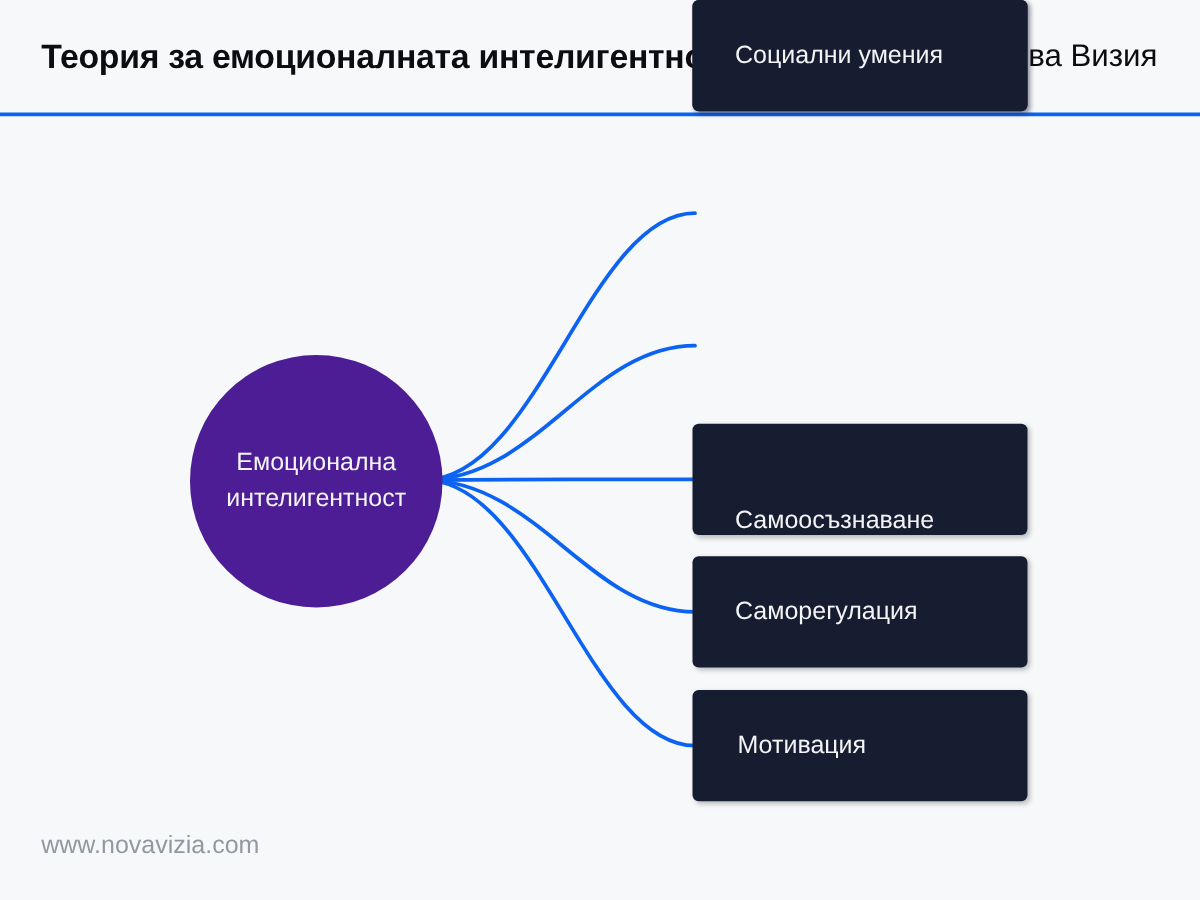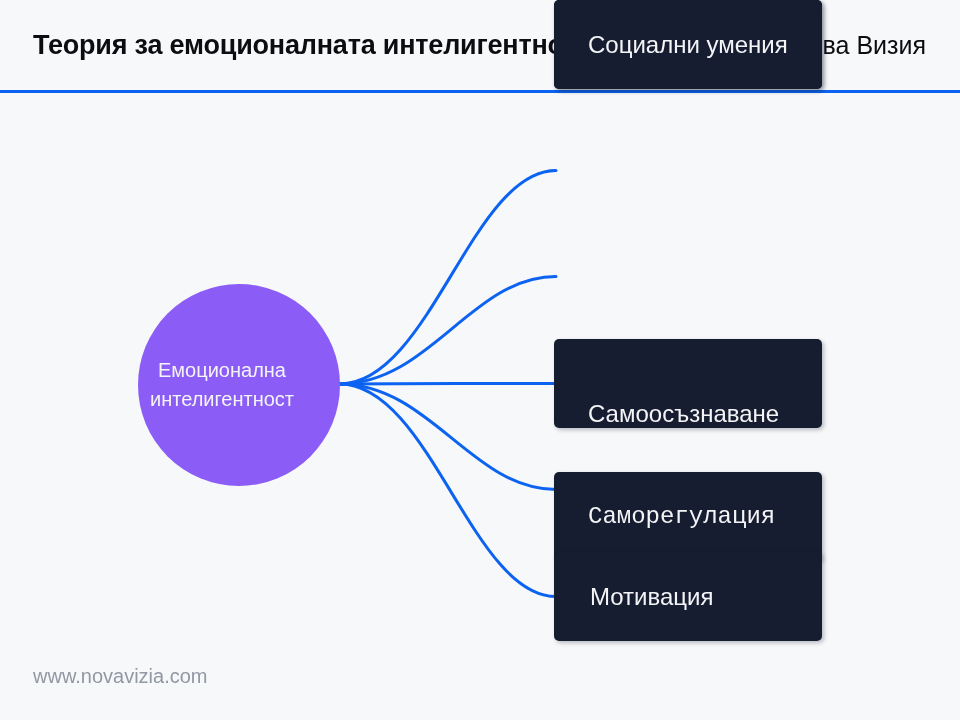"Социални умения" .branch-box { font-size: 24px -> 20px }
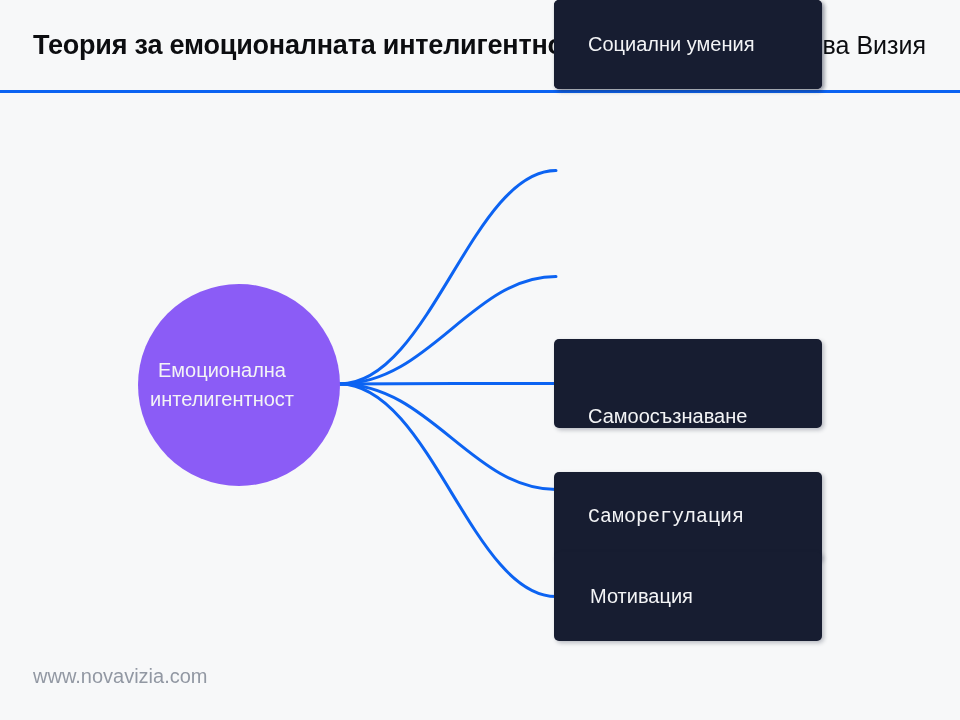"Емоционална интелигентност" .center-node { background: #8b5cf6 -> #4c1d95; justify-content: none -> center; left: 138px -> 152px }
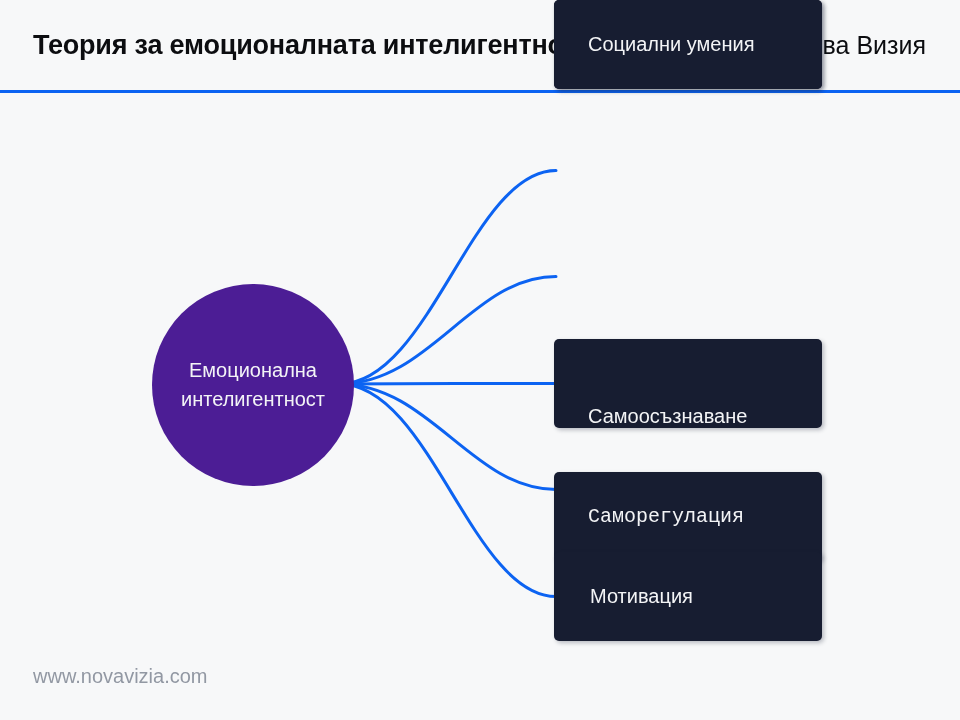"Саморегулация" .branch-box:nth-of-type(4) { font-family: Liberation Mono, monospace -> none; top: 472px -> 445px }
